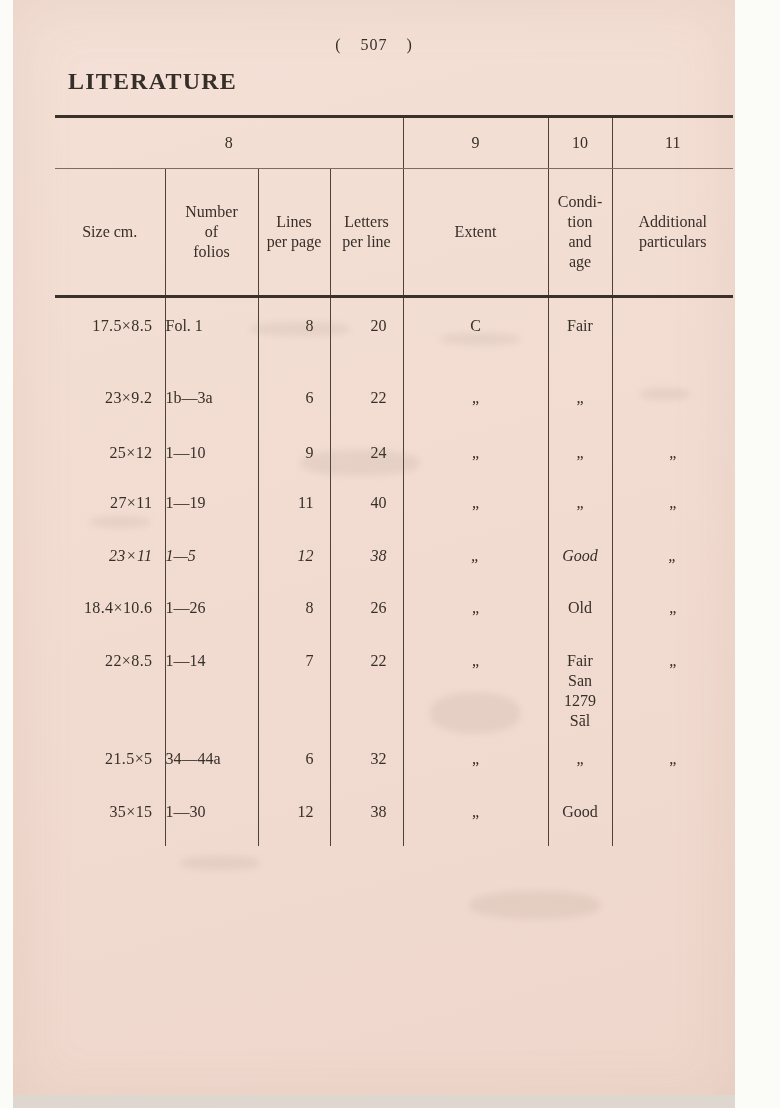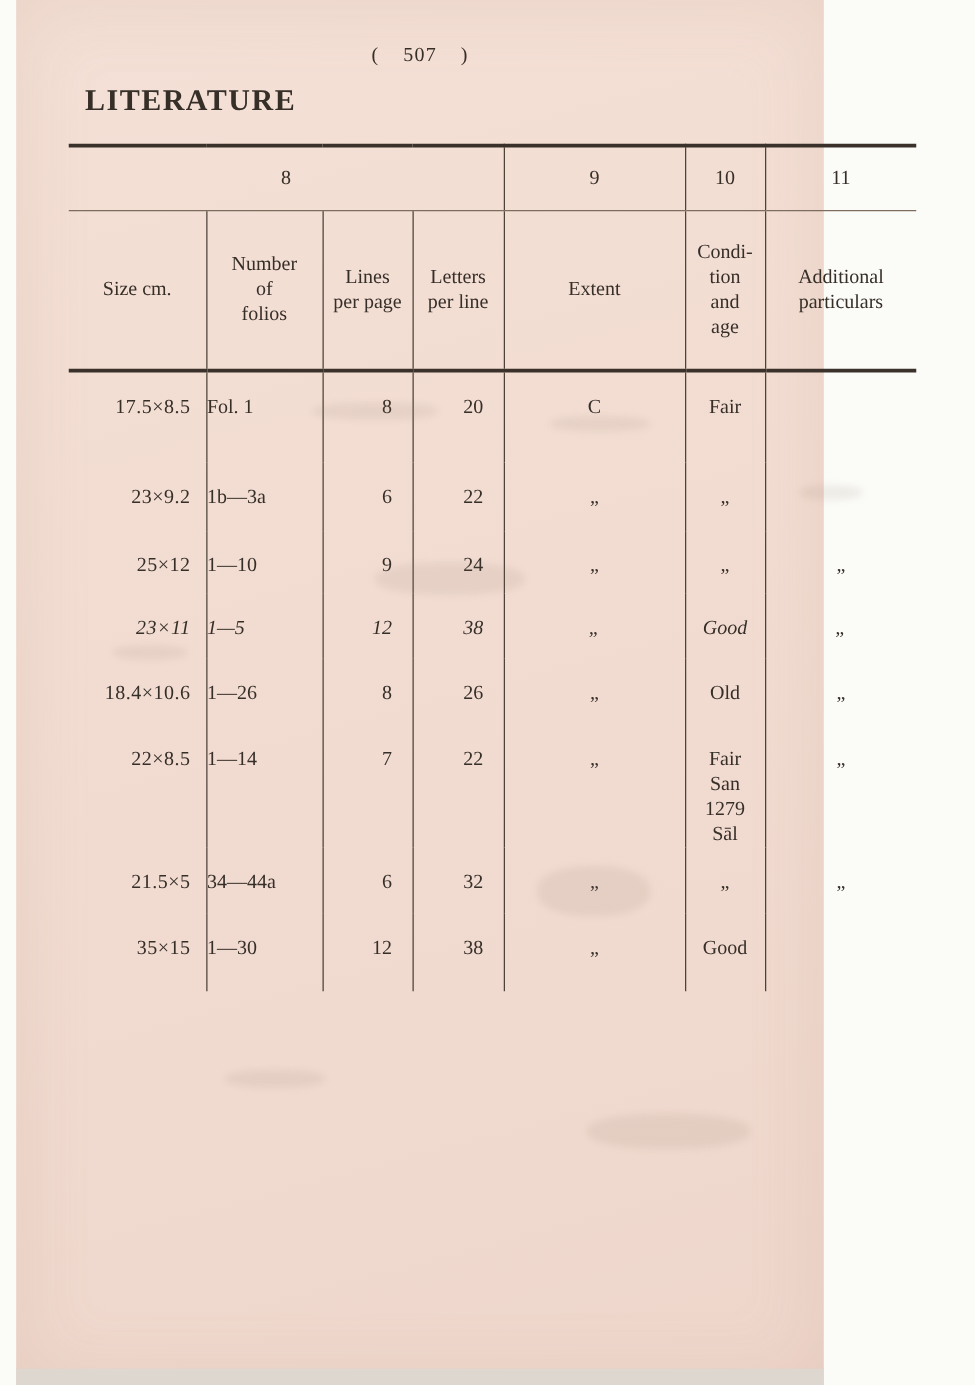"( 507 )" .page { width: 646px -> 722px }
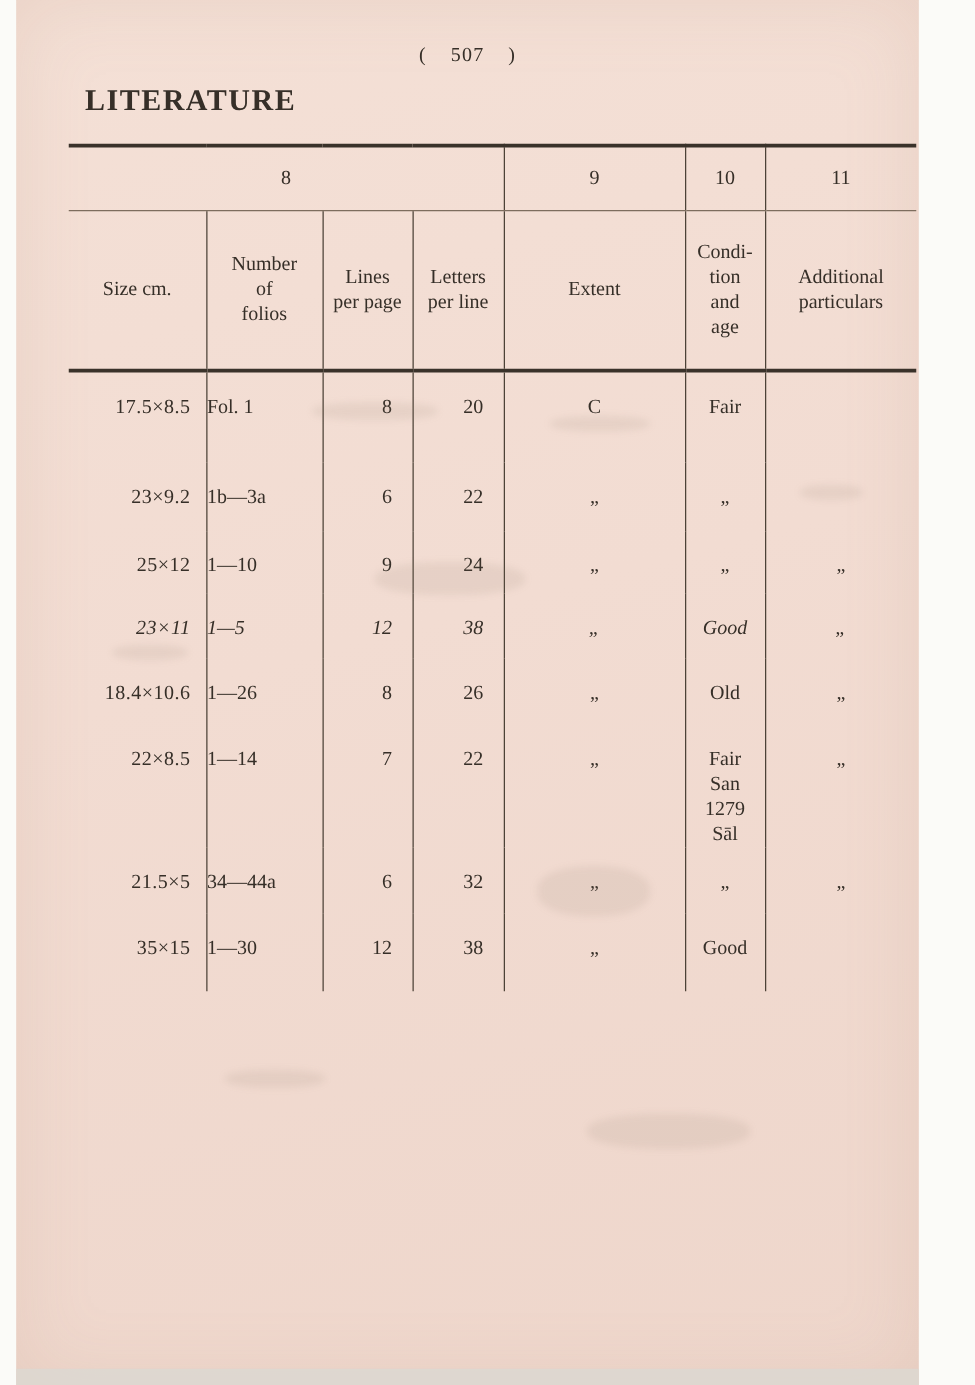"27×11" tr.r { html: none -> <tr> <td>27×11</td> <td>1—19</td> <td>11</td> <td>40</td> <td>„</td> <td>„</td> <td>„</td> </tr> }
